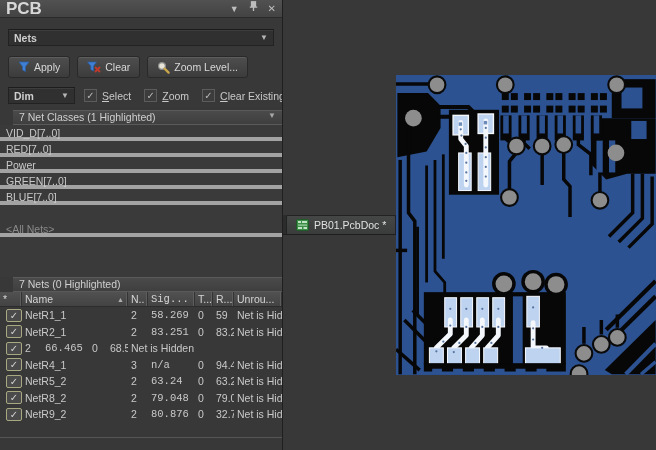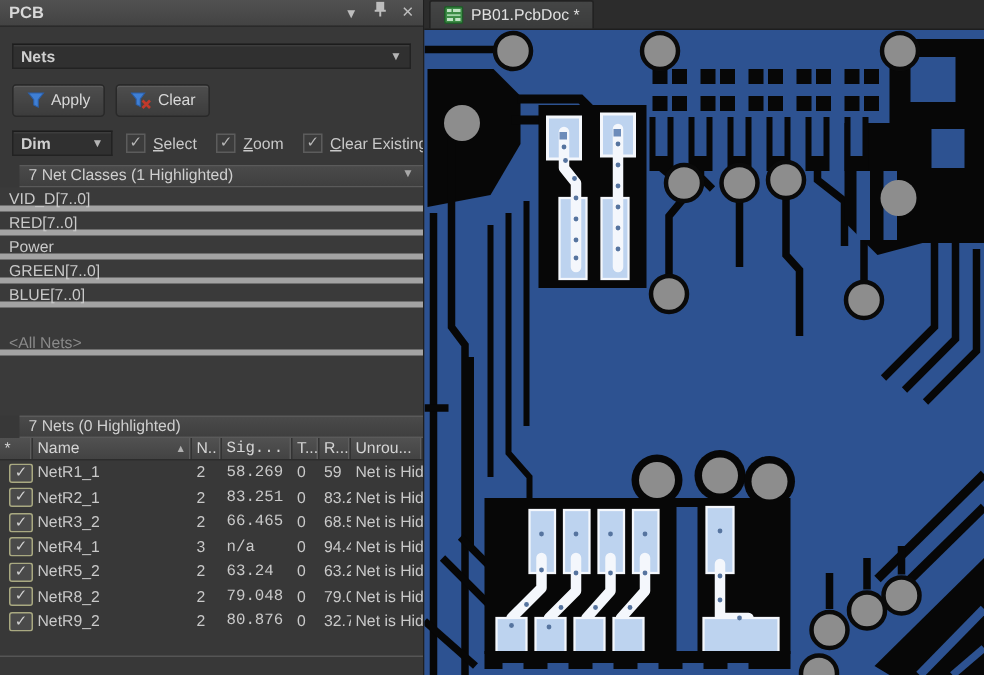"PCB" .panel-title { font-size: 11px -> 17px }
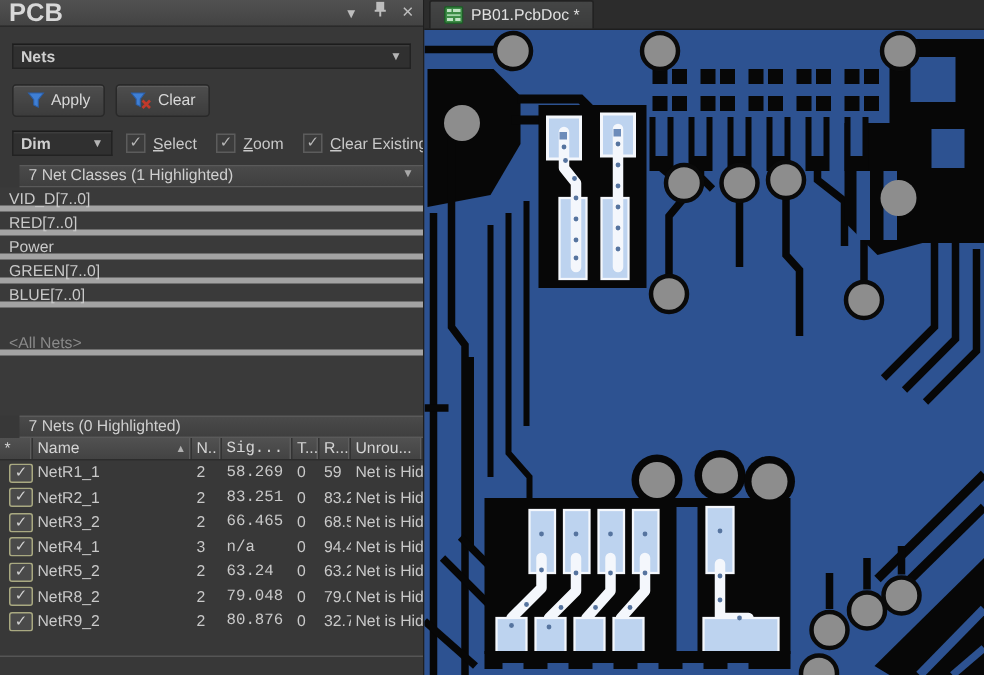"Zoom Level..." div.btn { html: none -> <div> <svg> <circle></circle> <path></path> </svg> <span>Zoom Level...</span> </div> }
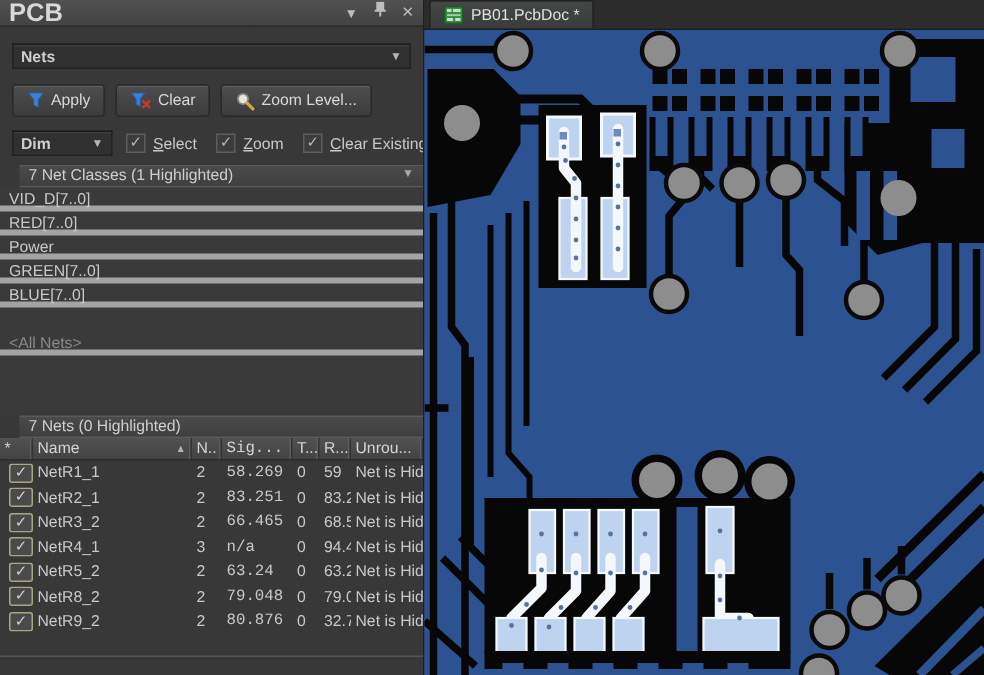"PB01.PcbDoc *" #right { align-items: none -> center; flex-direction: column -> row }
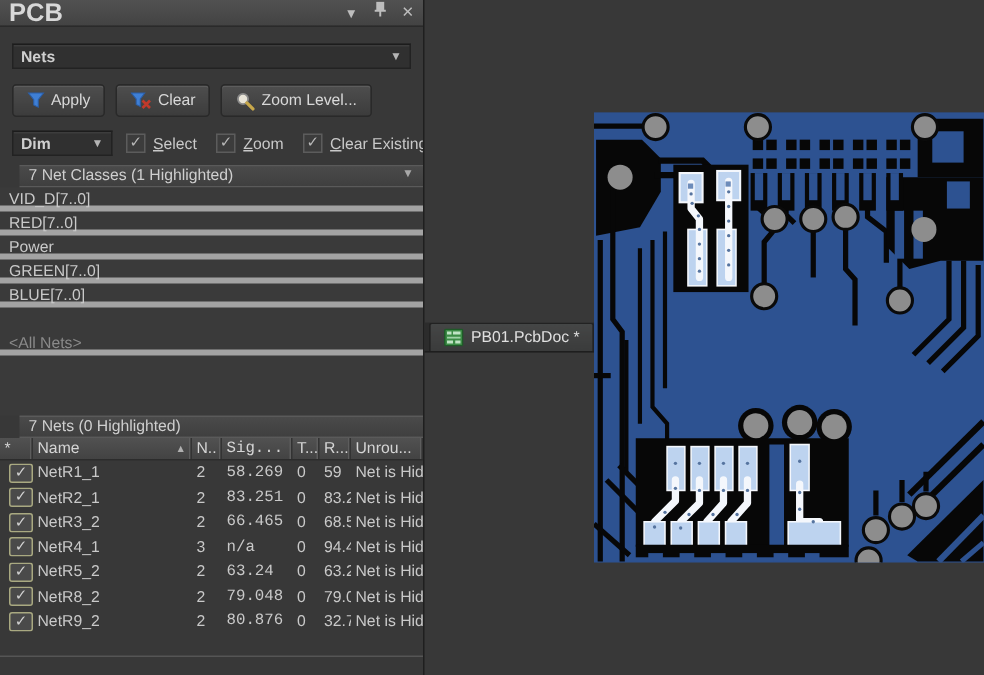"NetR3_2" div.tcell { html: <div>NetR3_2</div> -> none }
